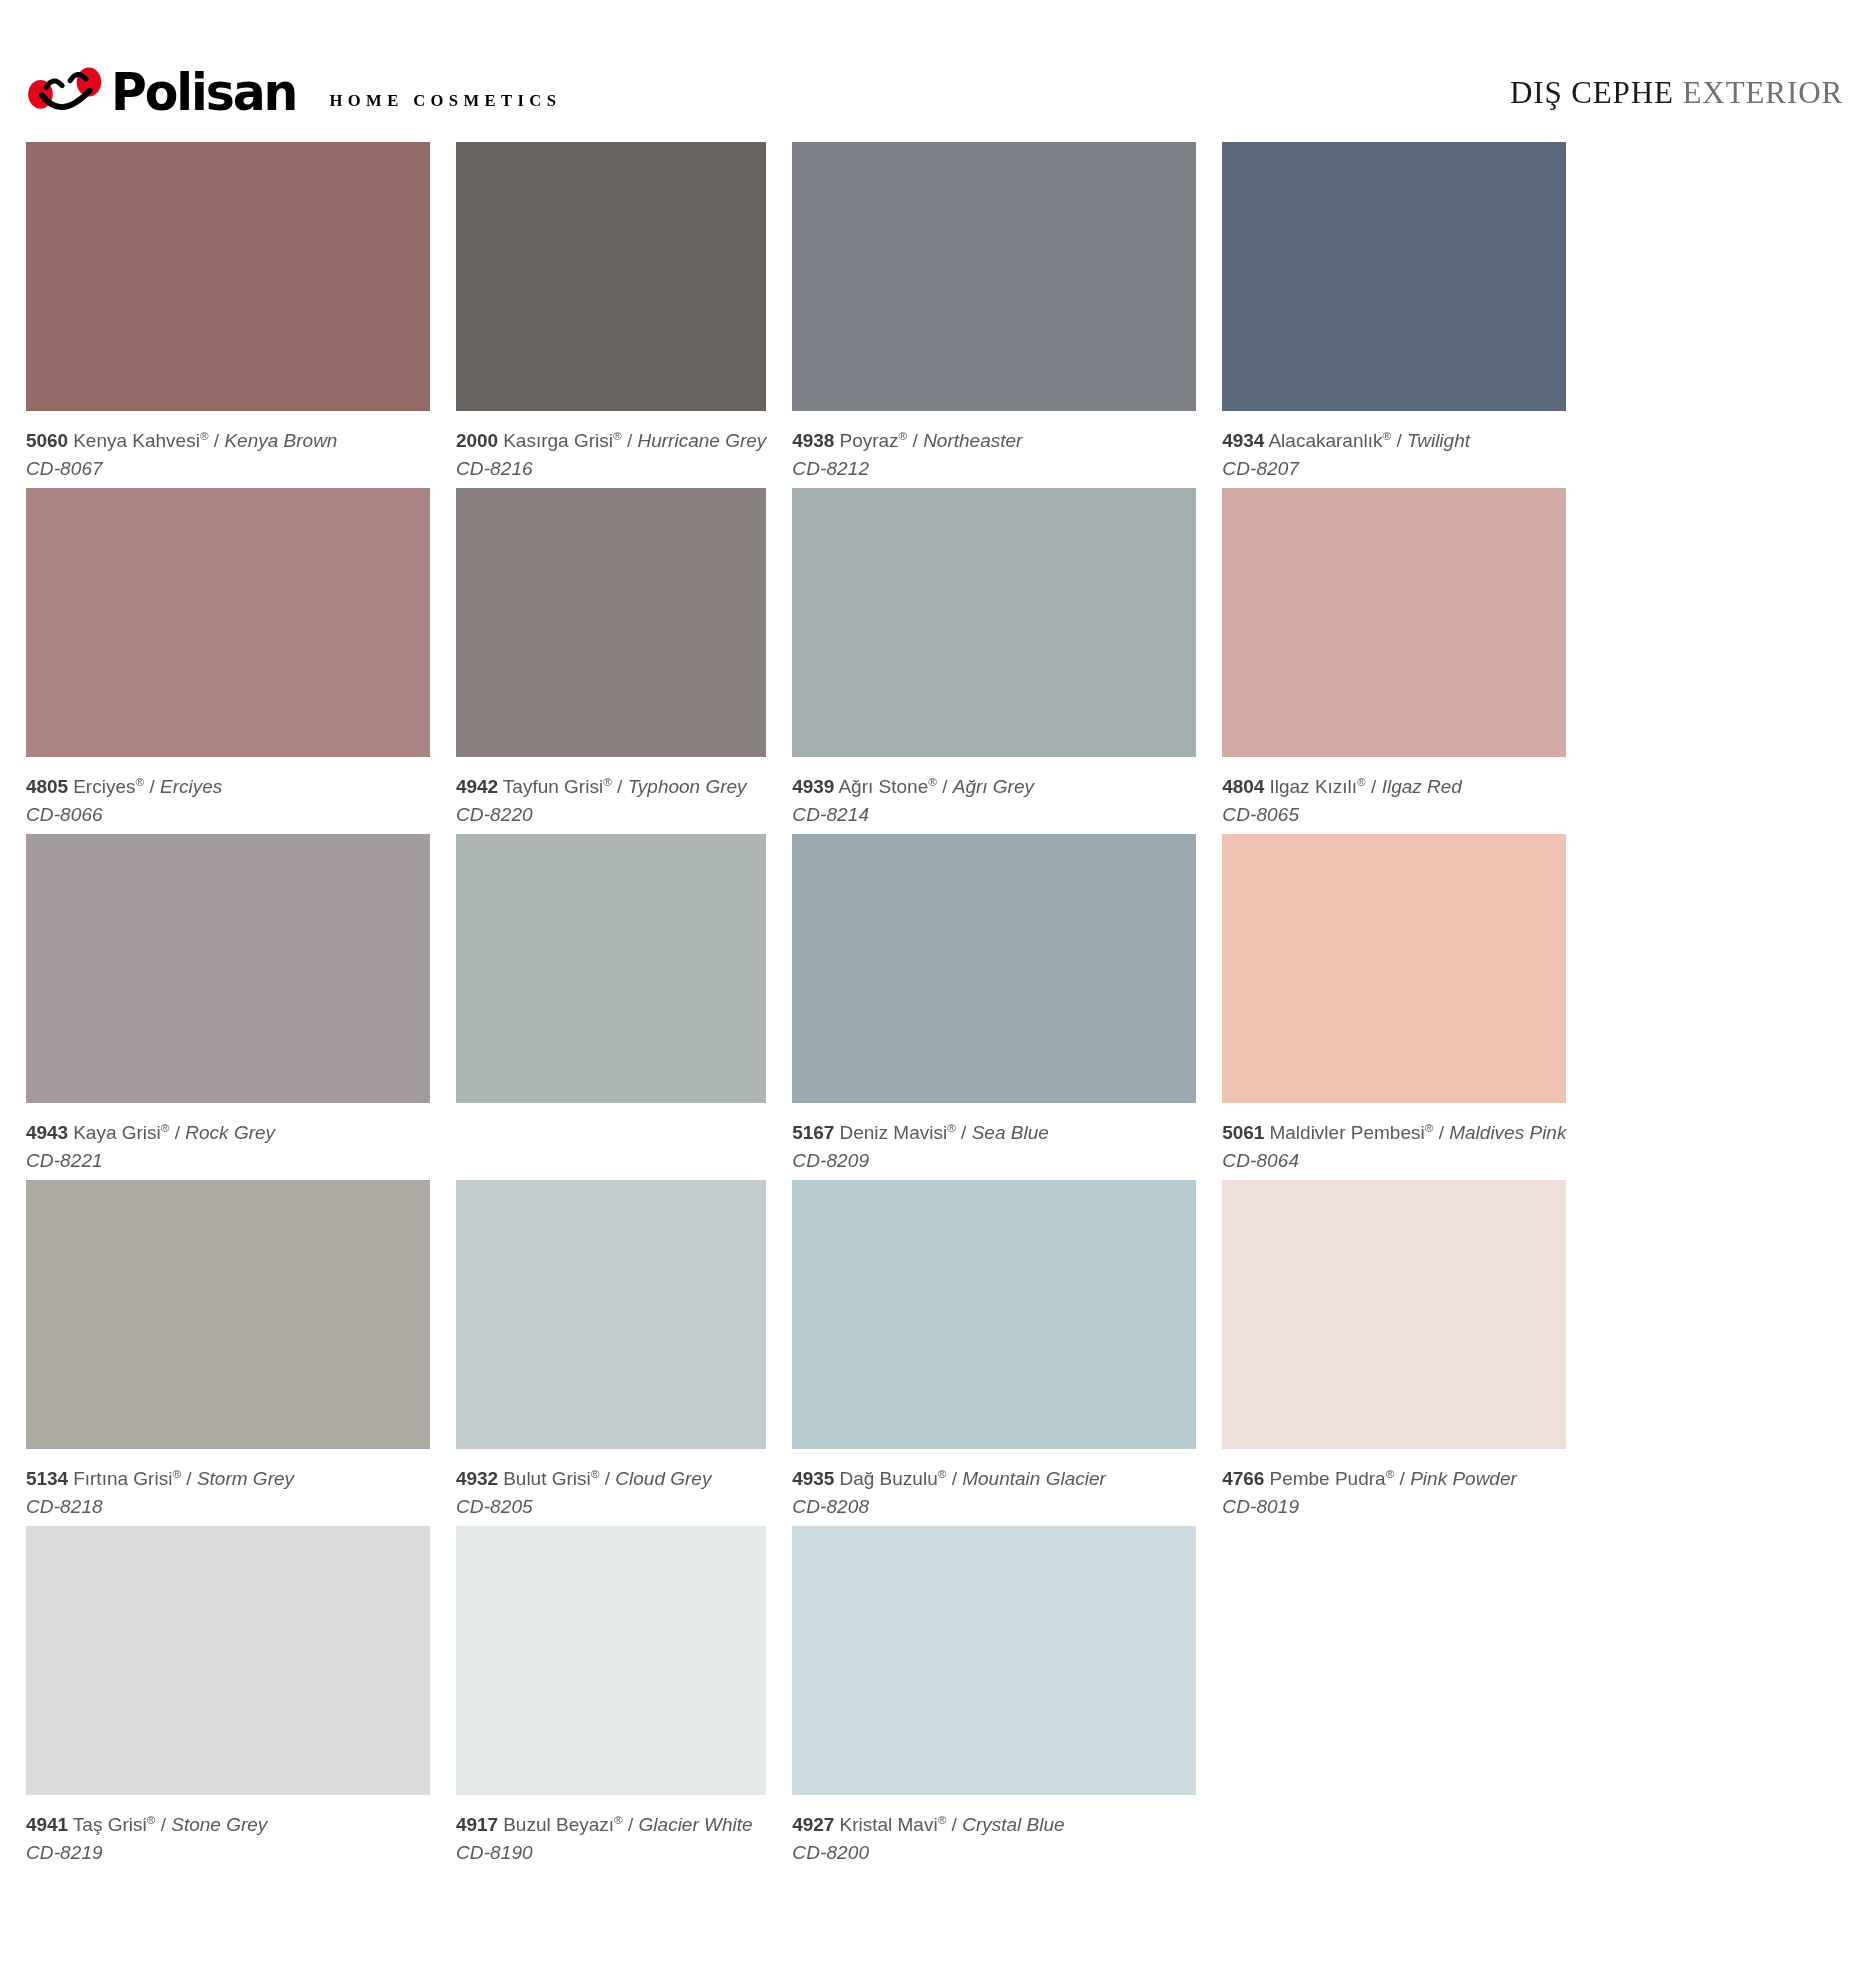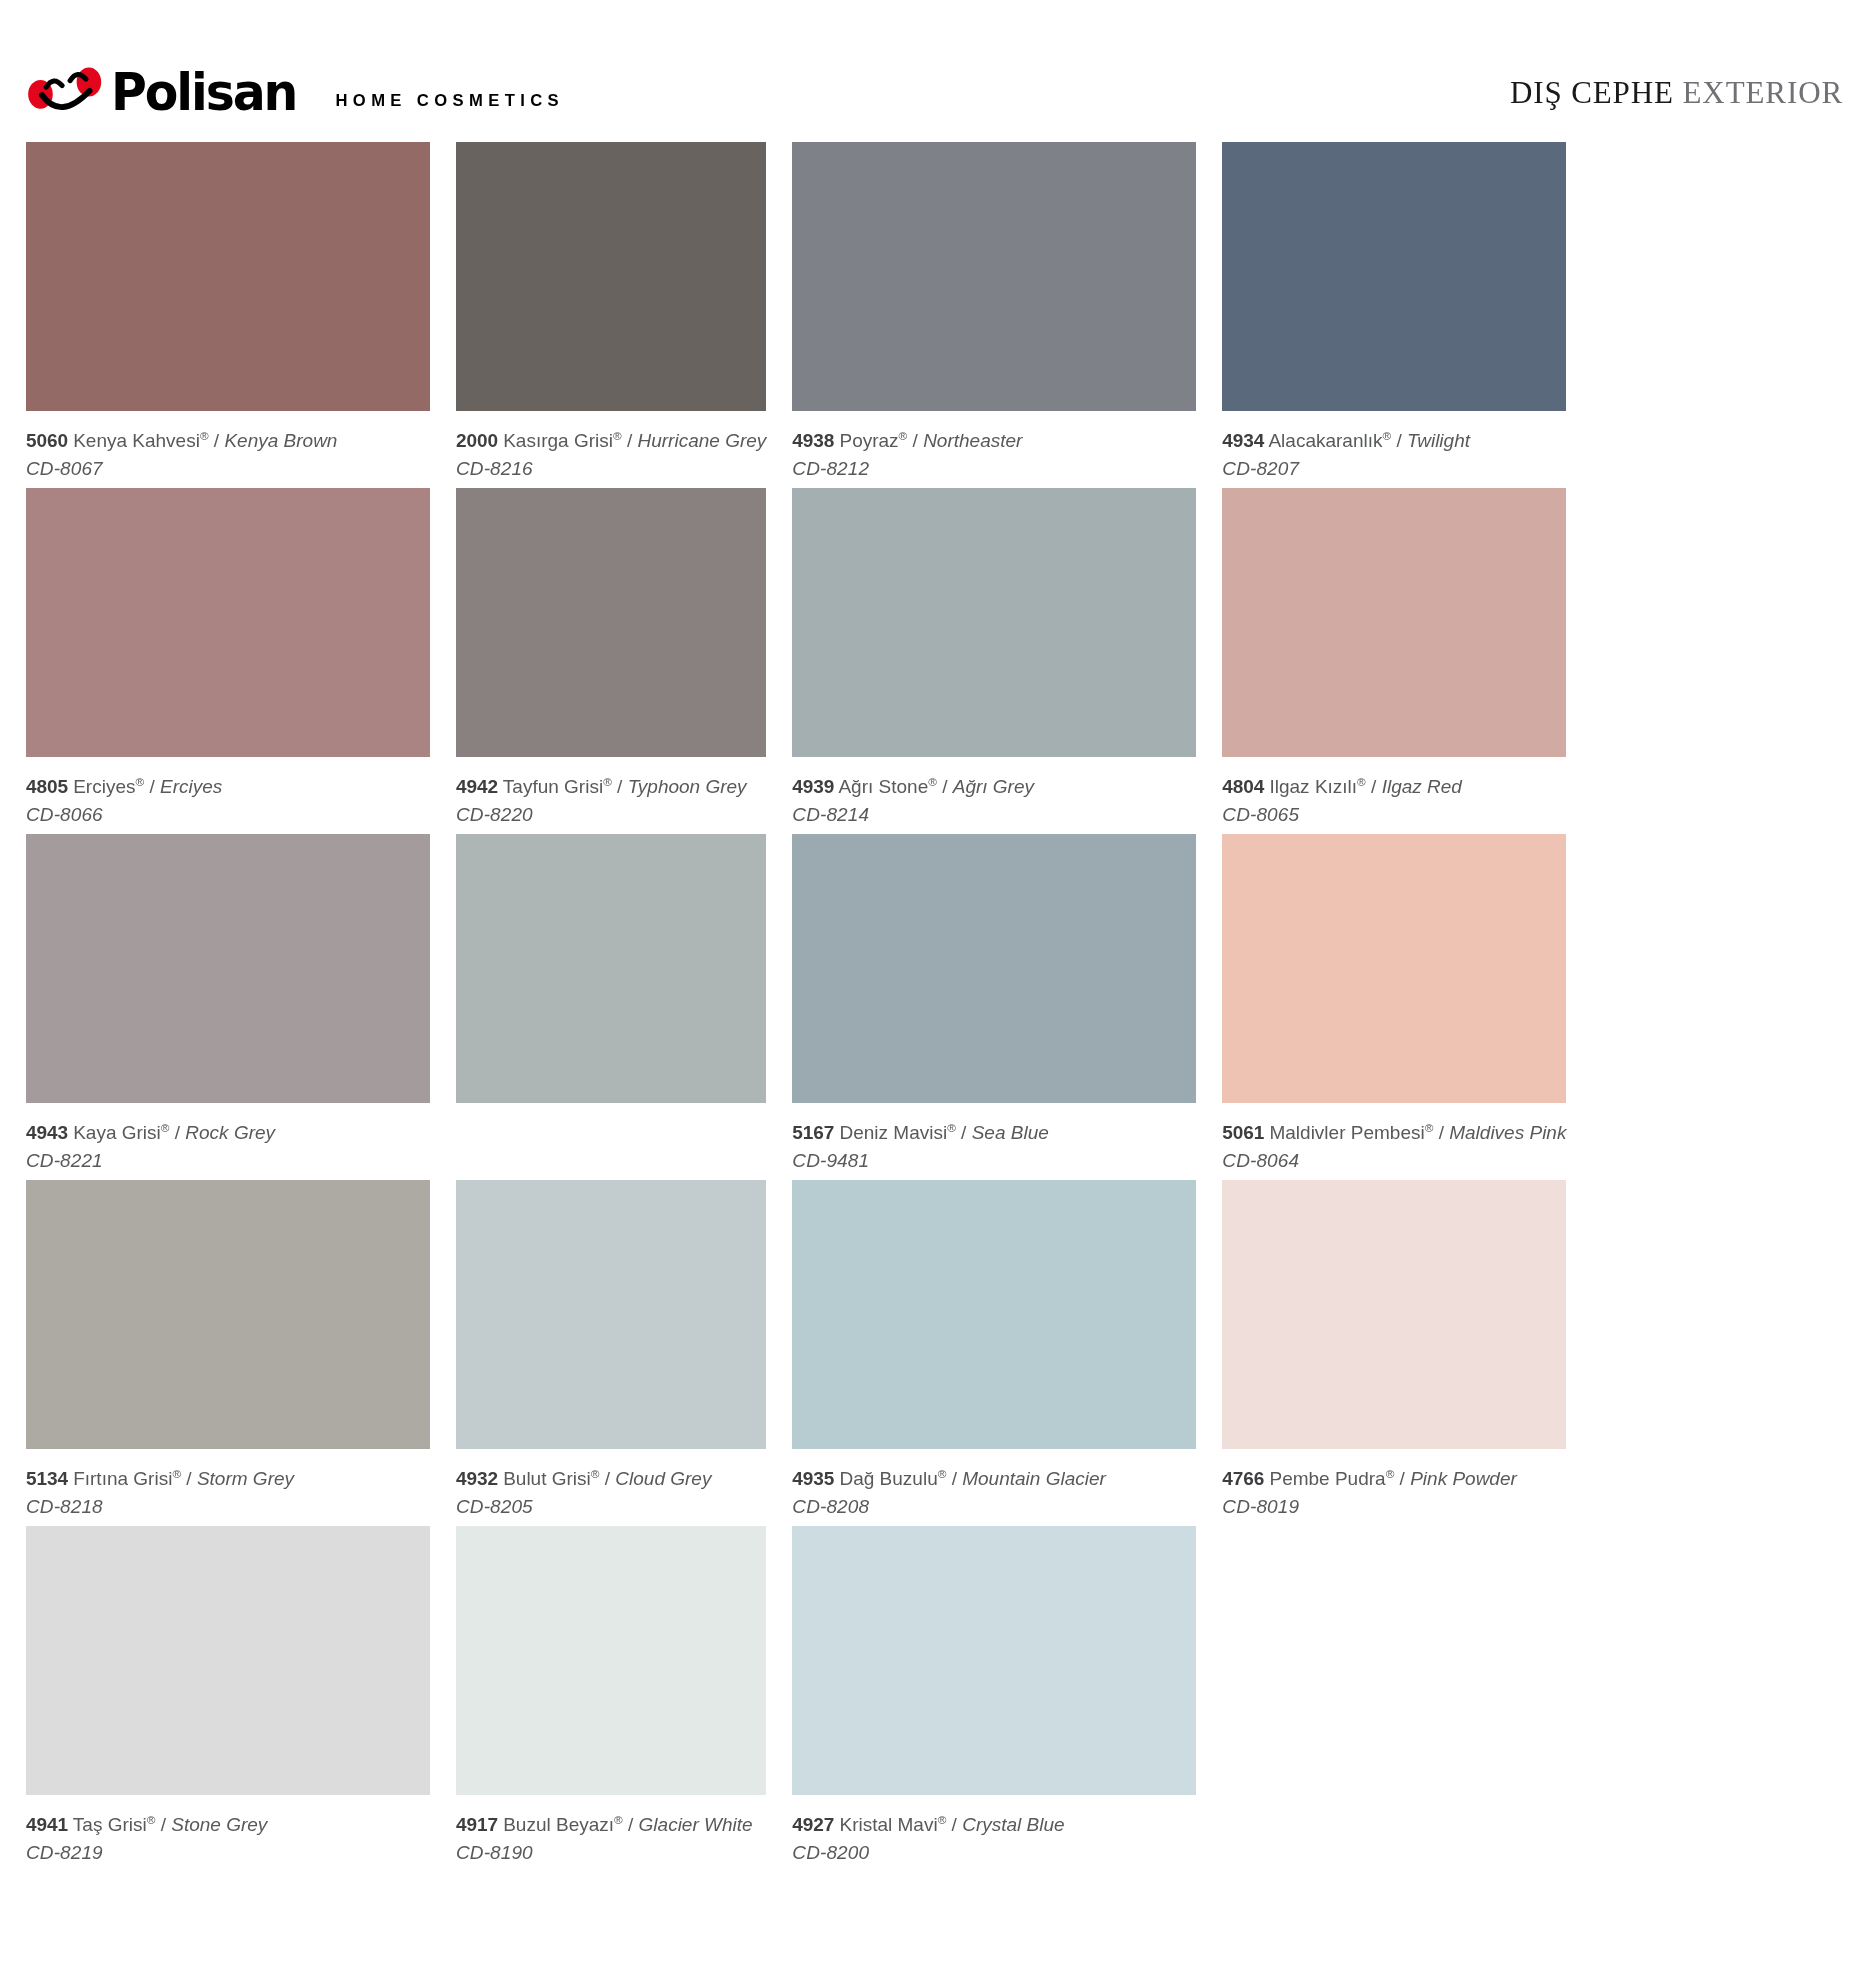"HOME COSMETICS" .brand-sub { font-family: Liberation Sans, sans-serif -> Liberation Serif, serif; margin-left: 27px -> 21px }
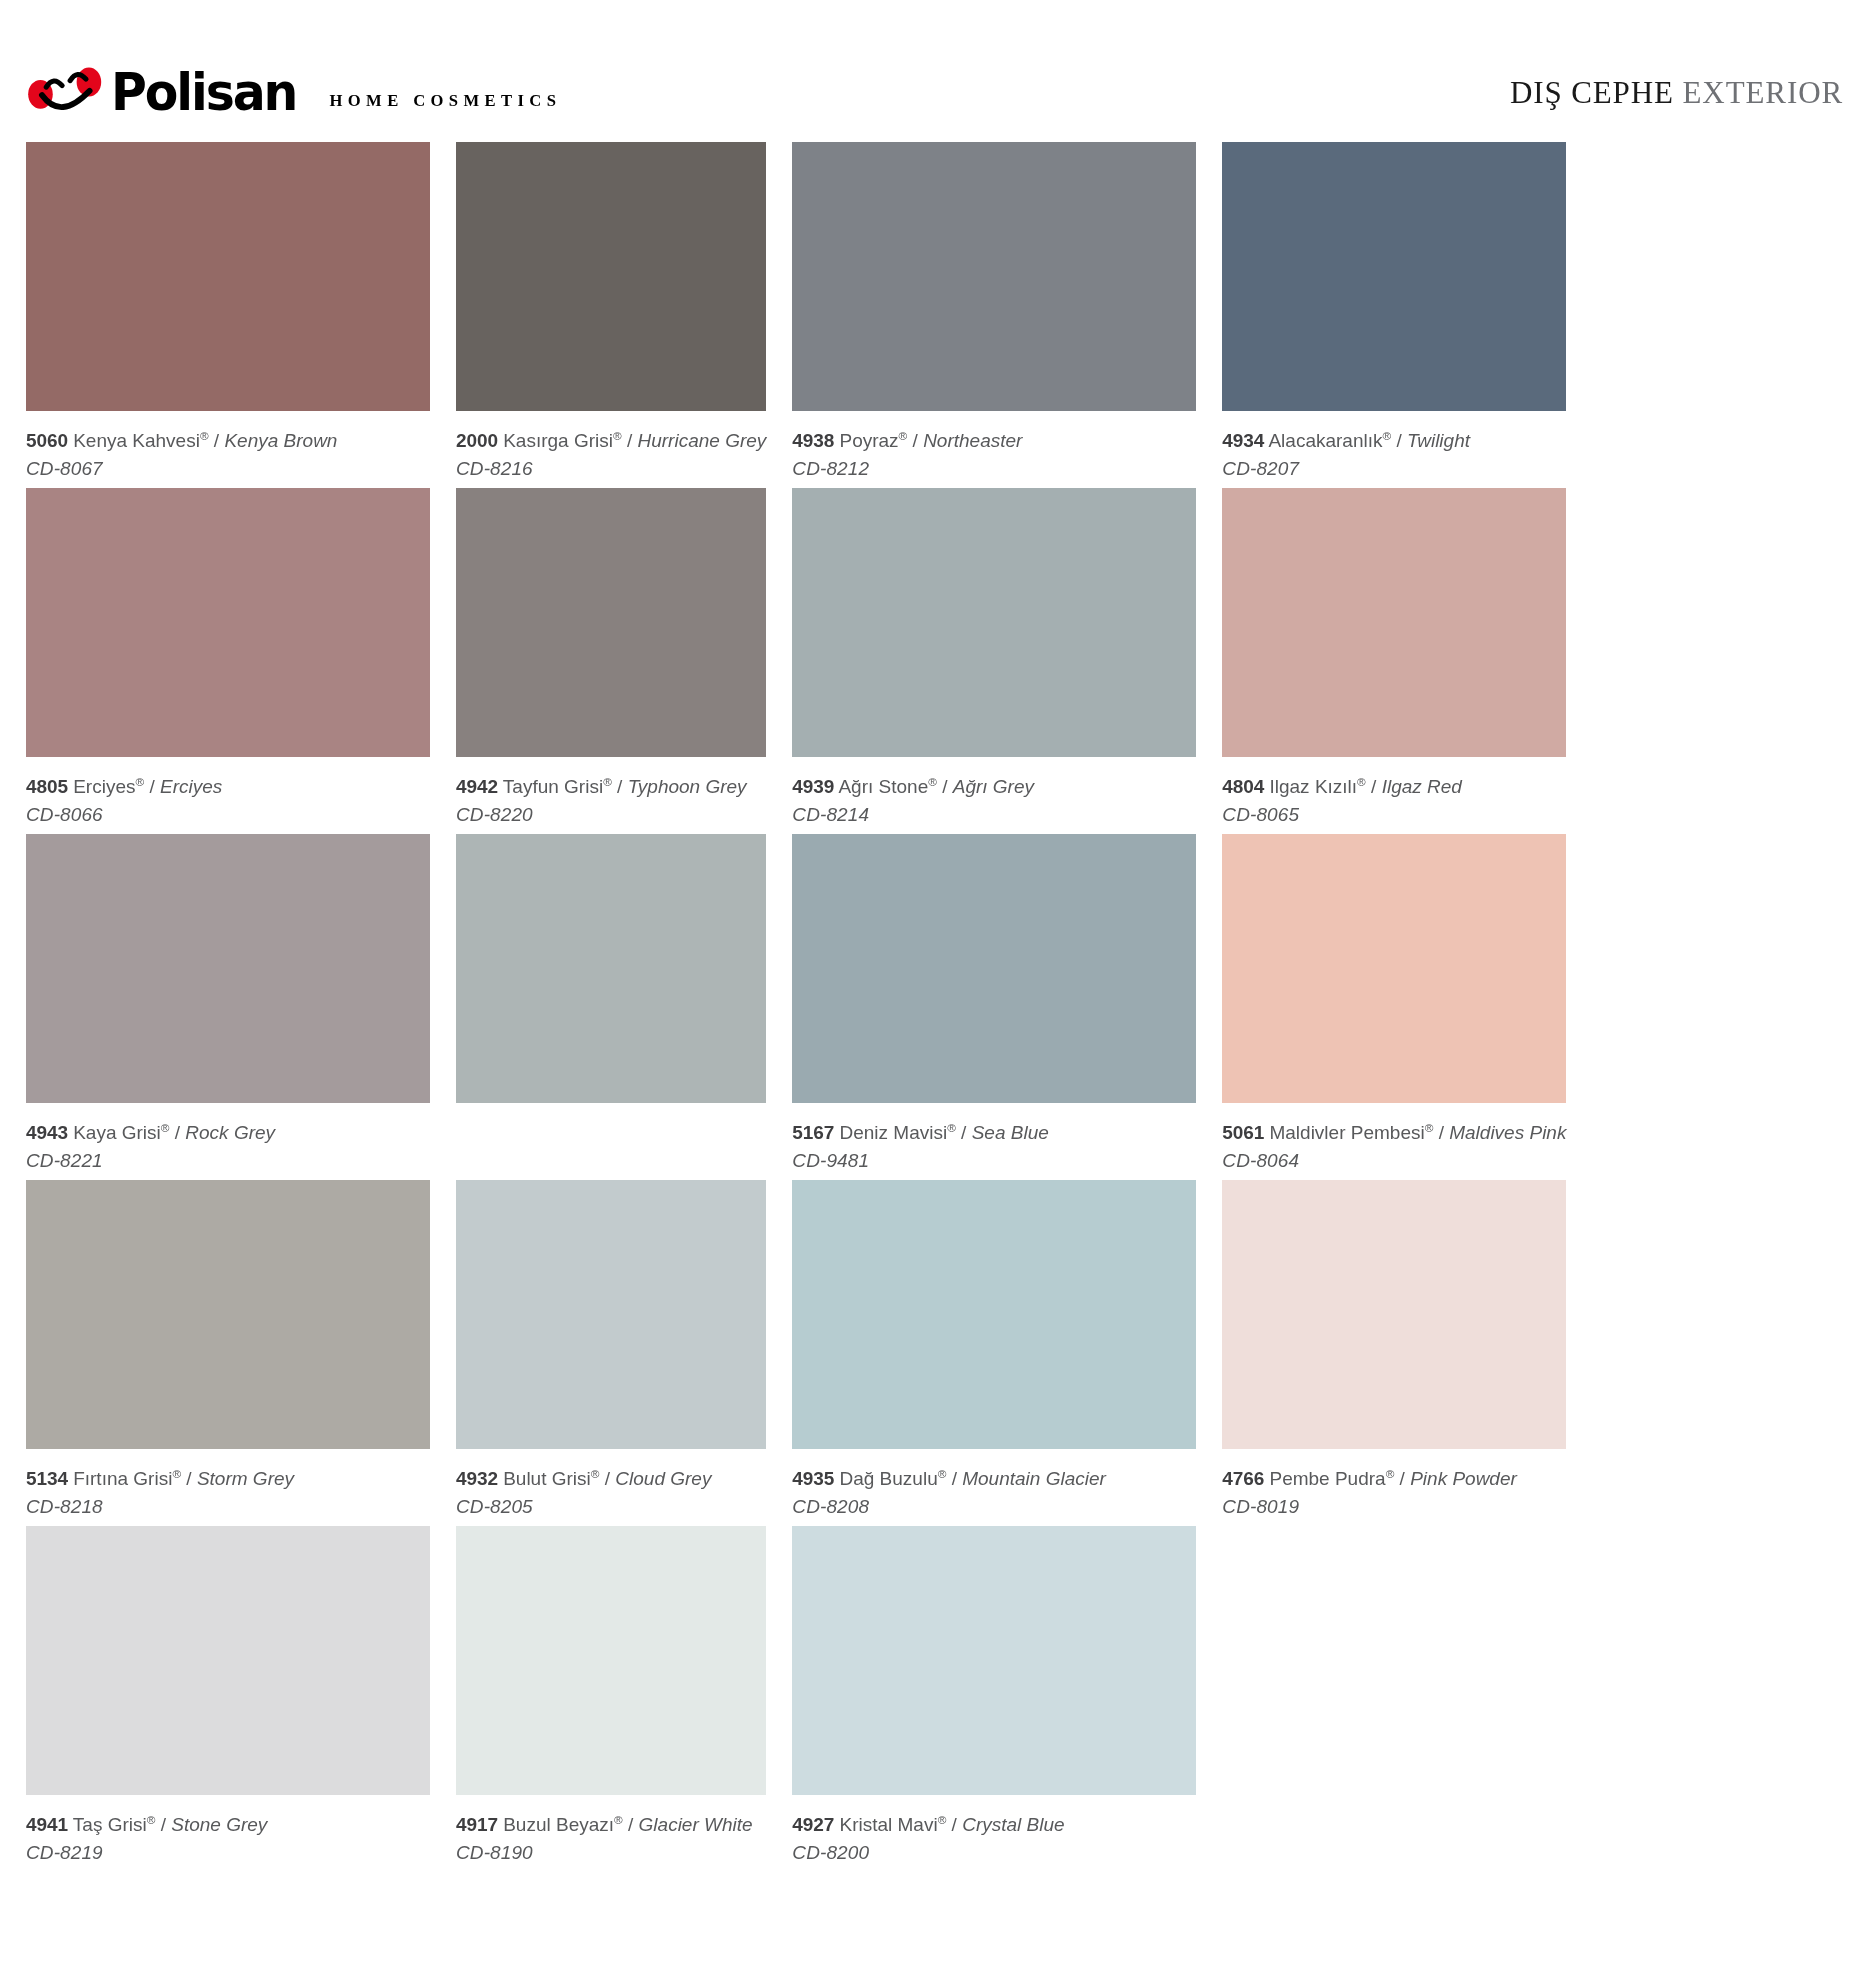"CD-9481" span.cap-line2 { text: CD-9481 -> CD-8209 }
